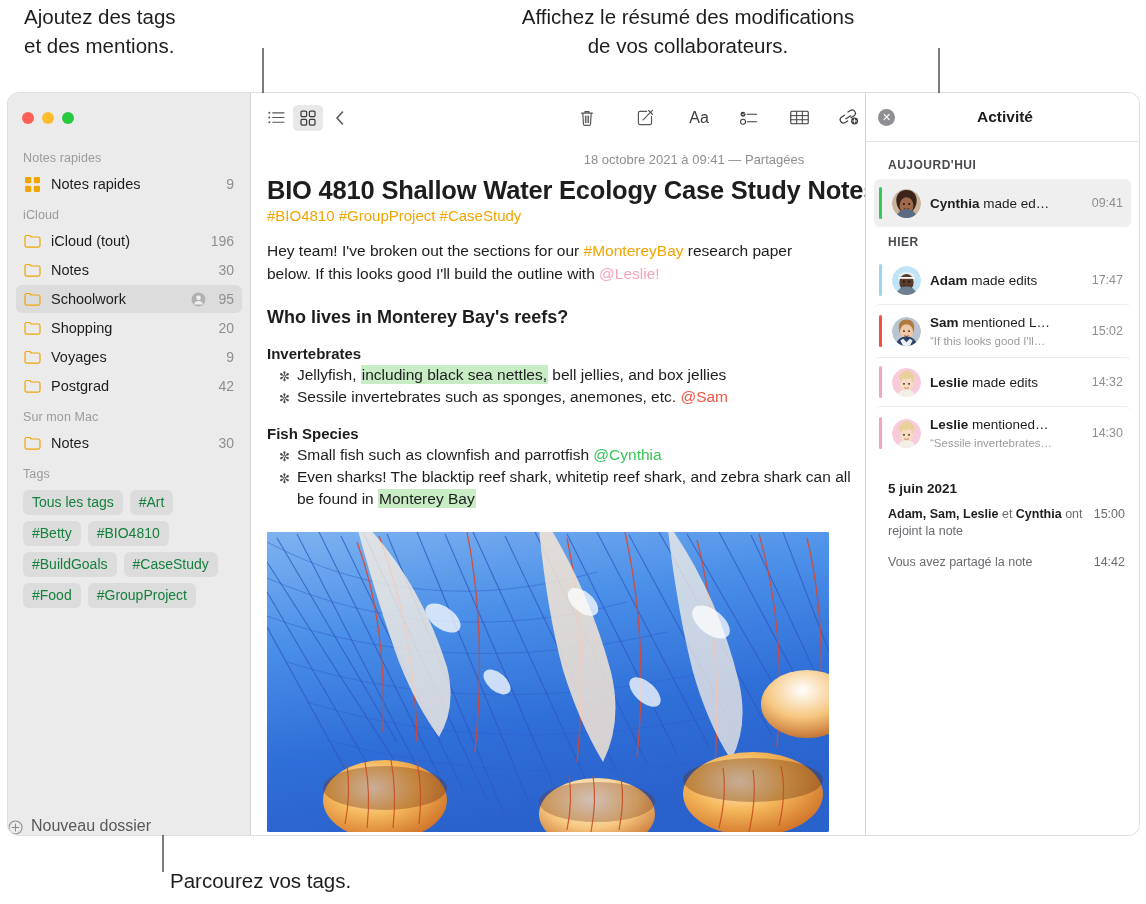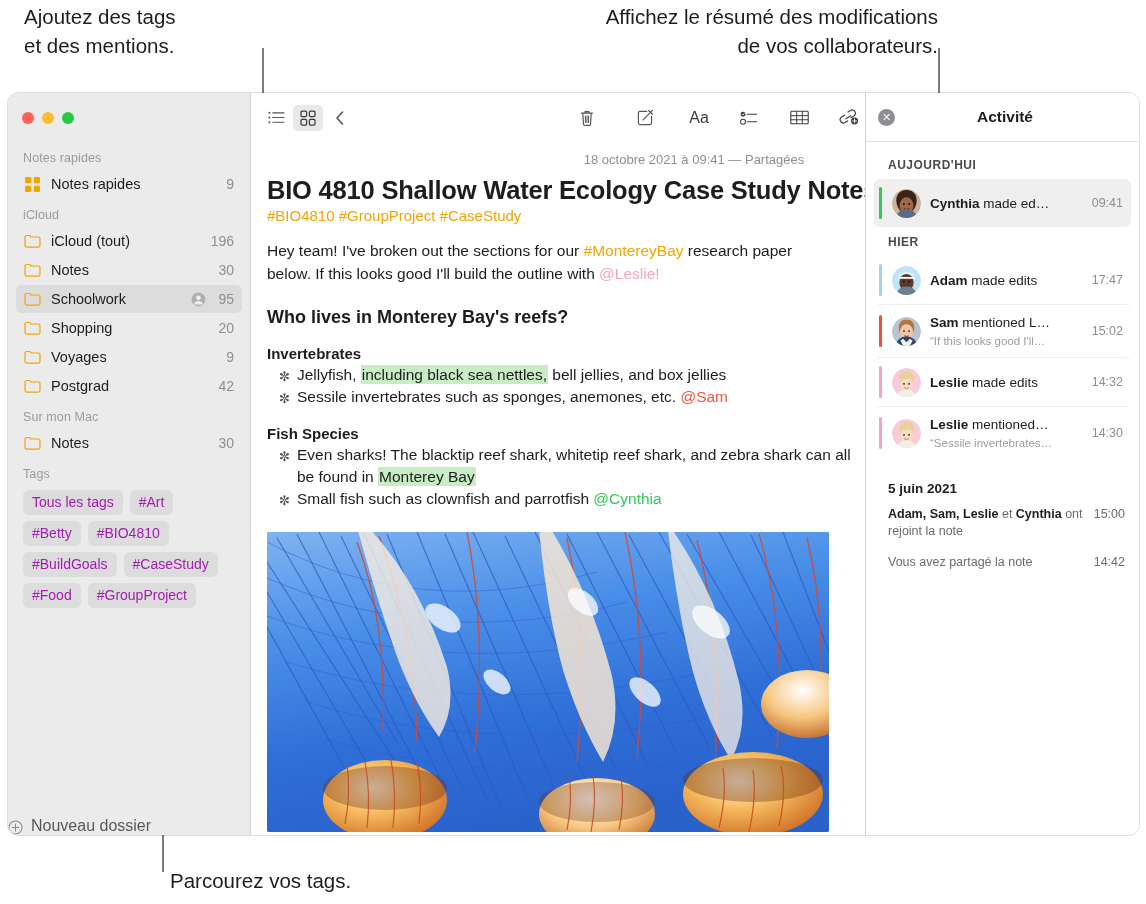"Affichez le résumé des modifications" #callout-activity { text-align: right -> center }
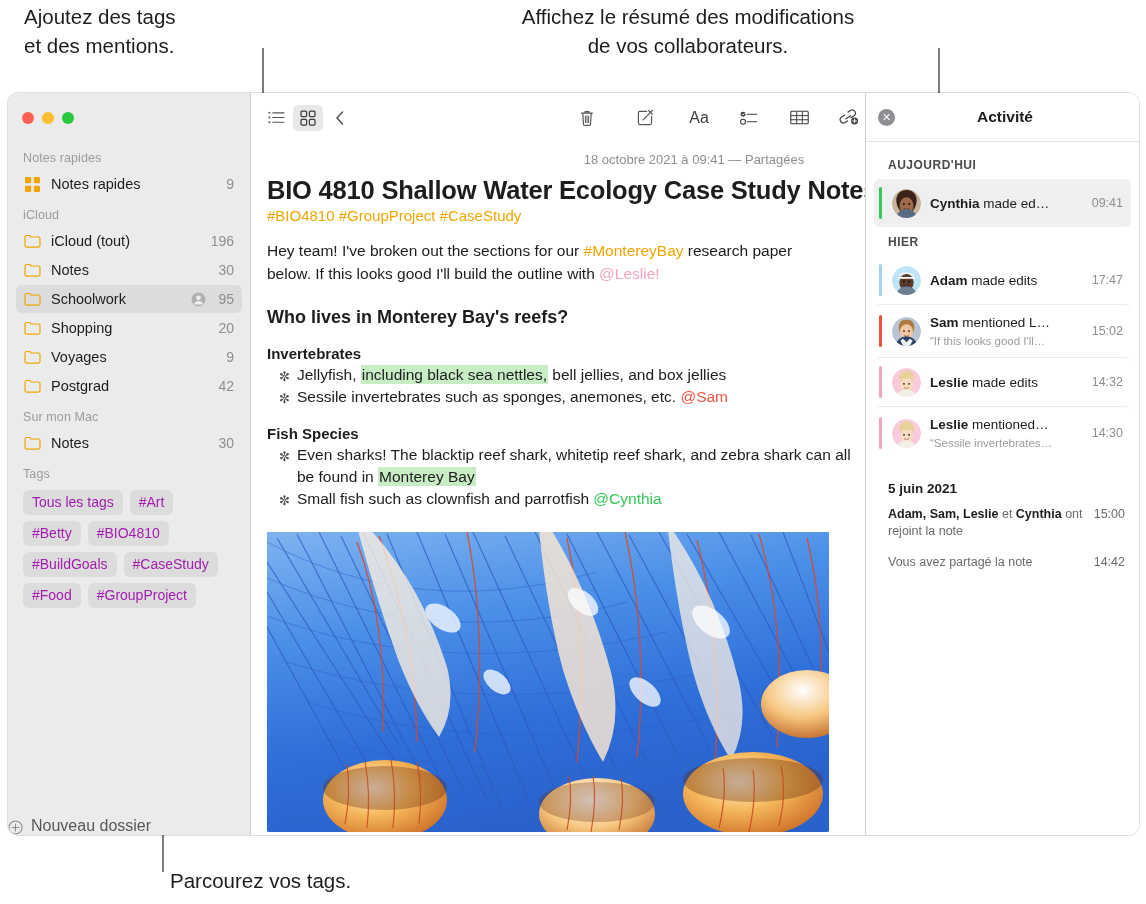"Even sharks! The blacktip reef" li { order: before "Small fish such as clownfish" -> after "Small fish such as clownfish" }
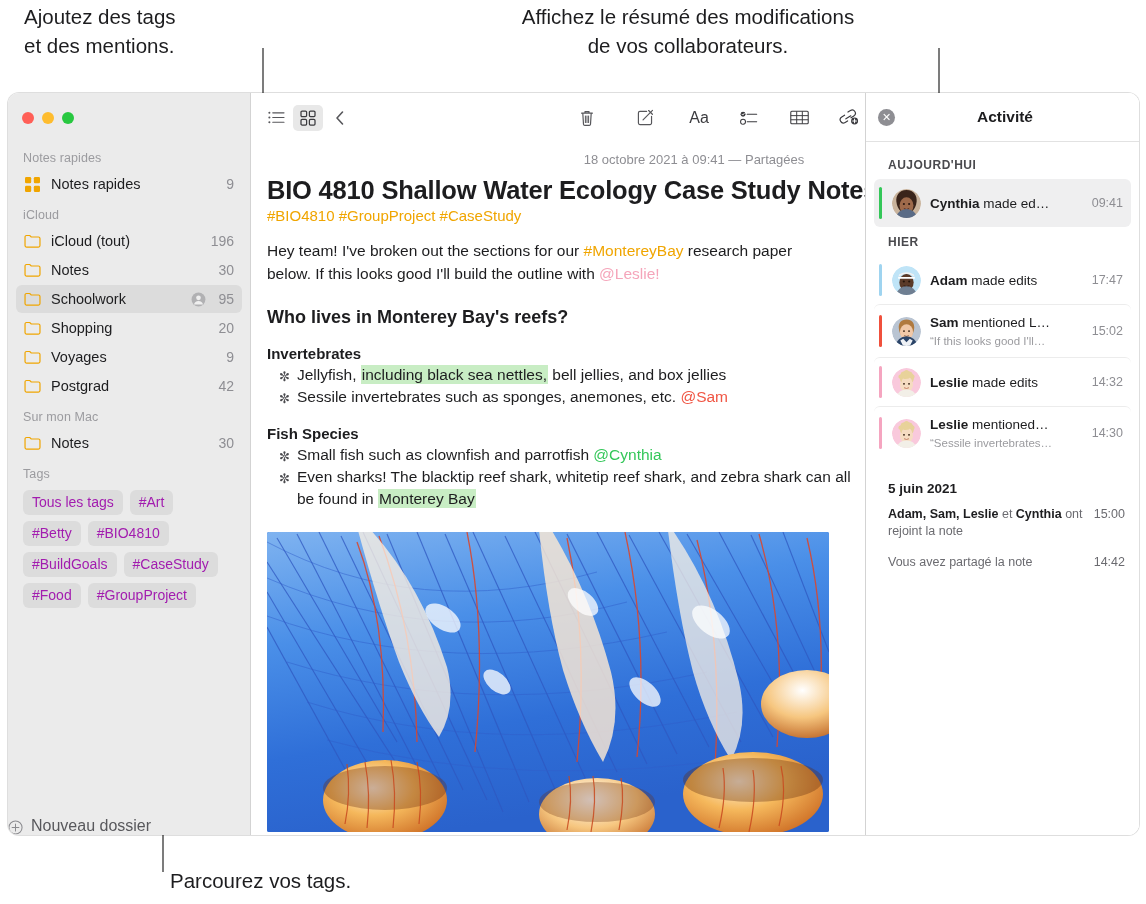"Tous les tags" .tagchip { color: #a21caf -> #15803d }
